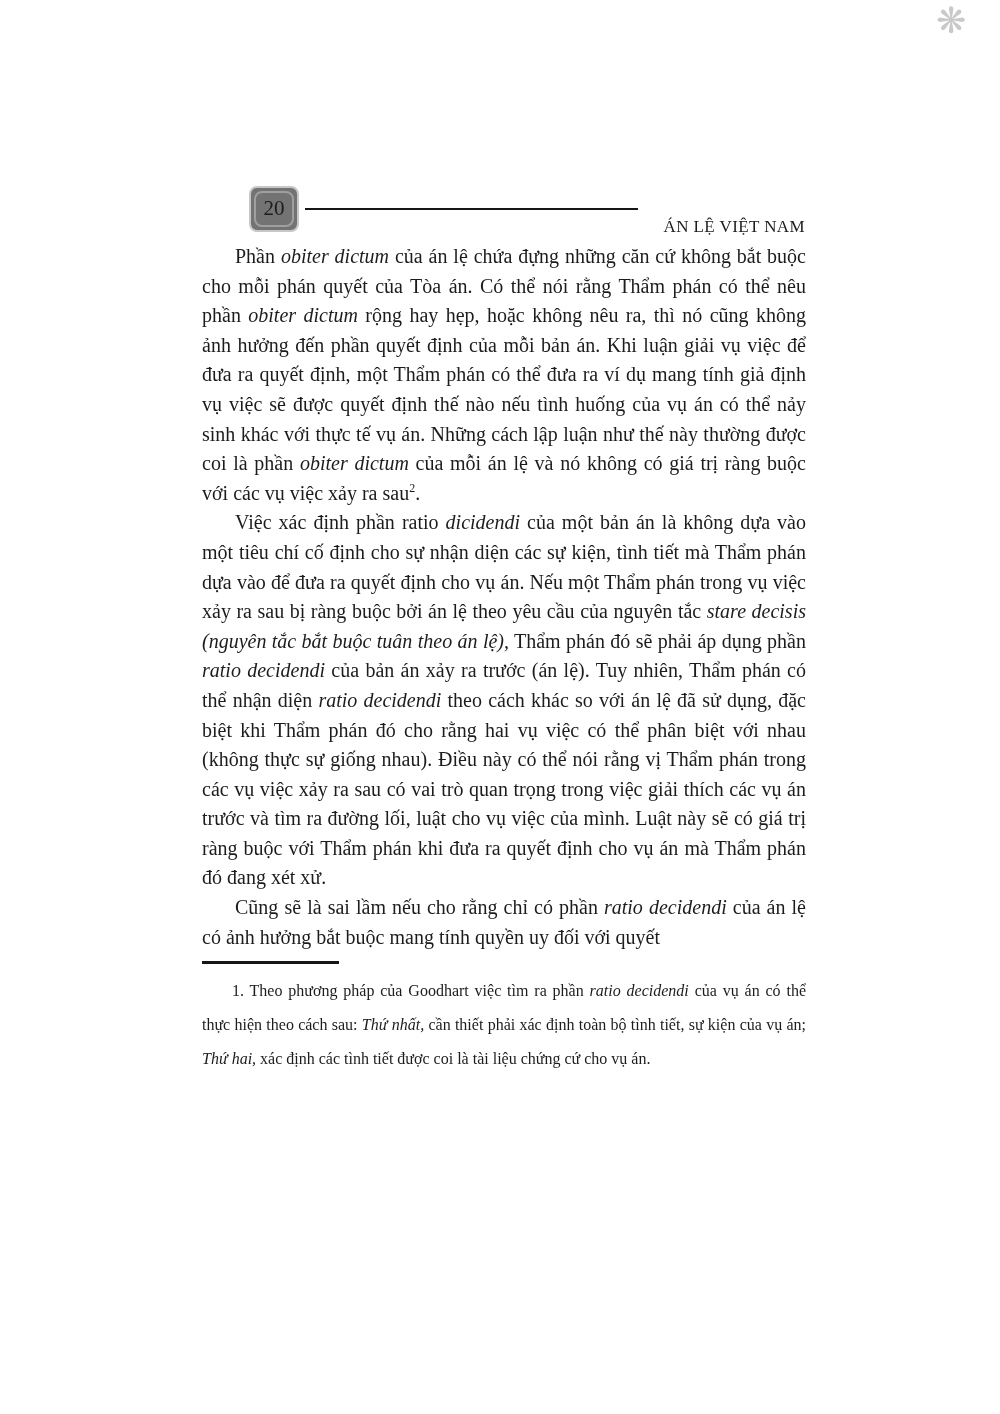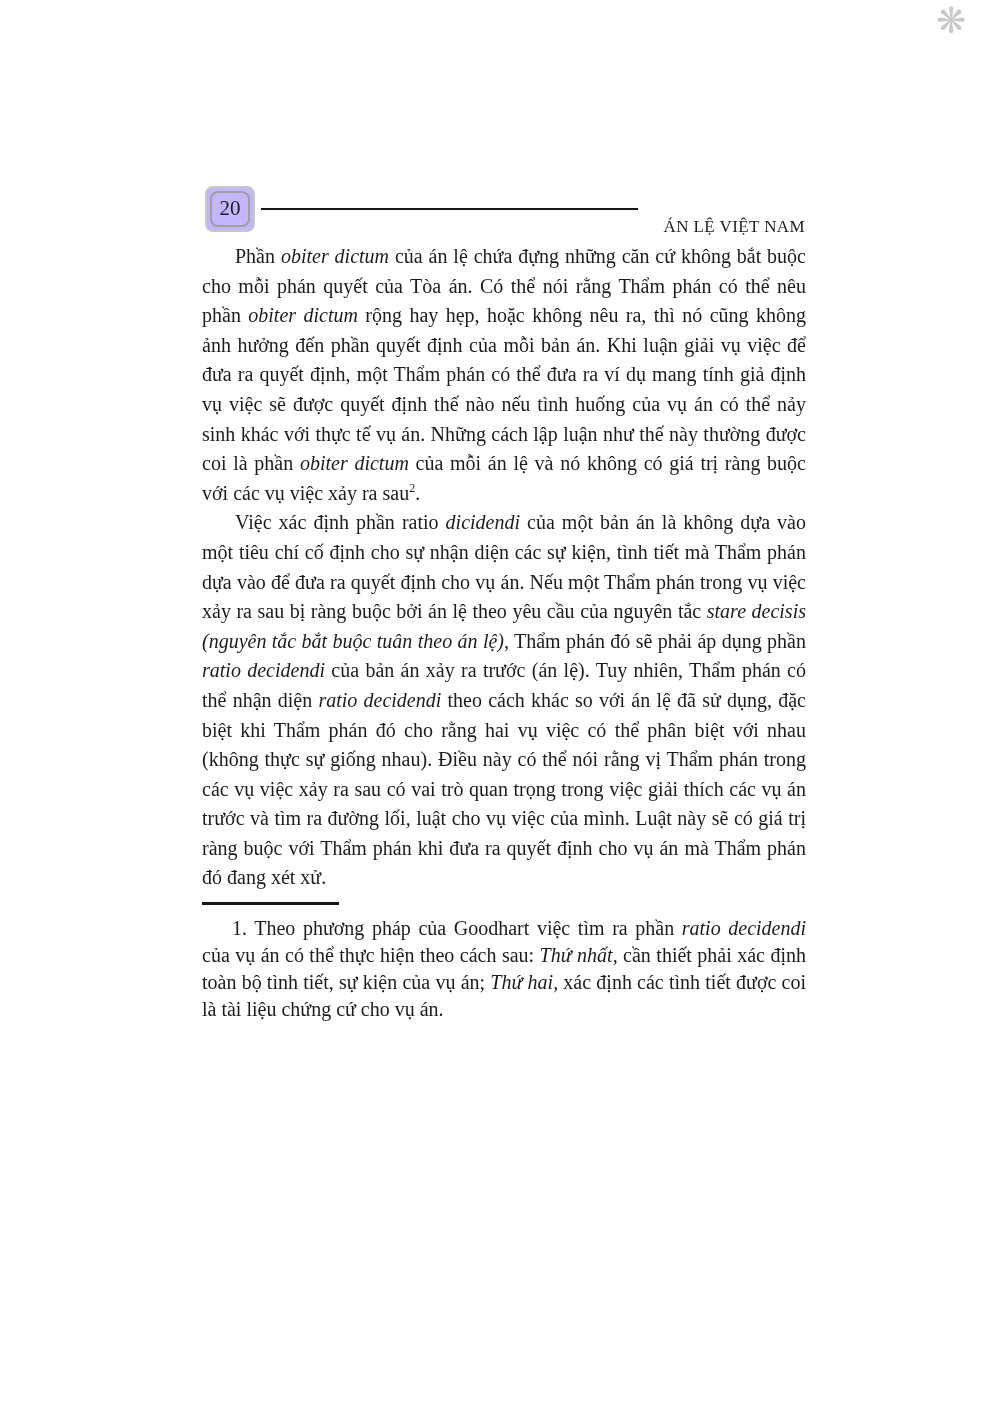"20" .page-num-box { background: #c4b5fd -> #737373; margin-left: none -> 44px }
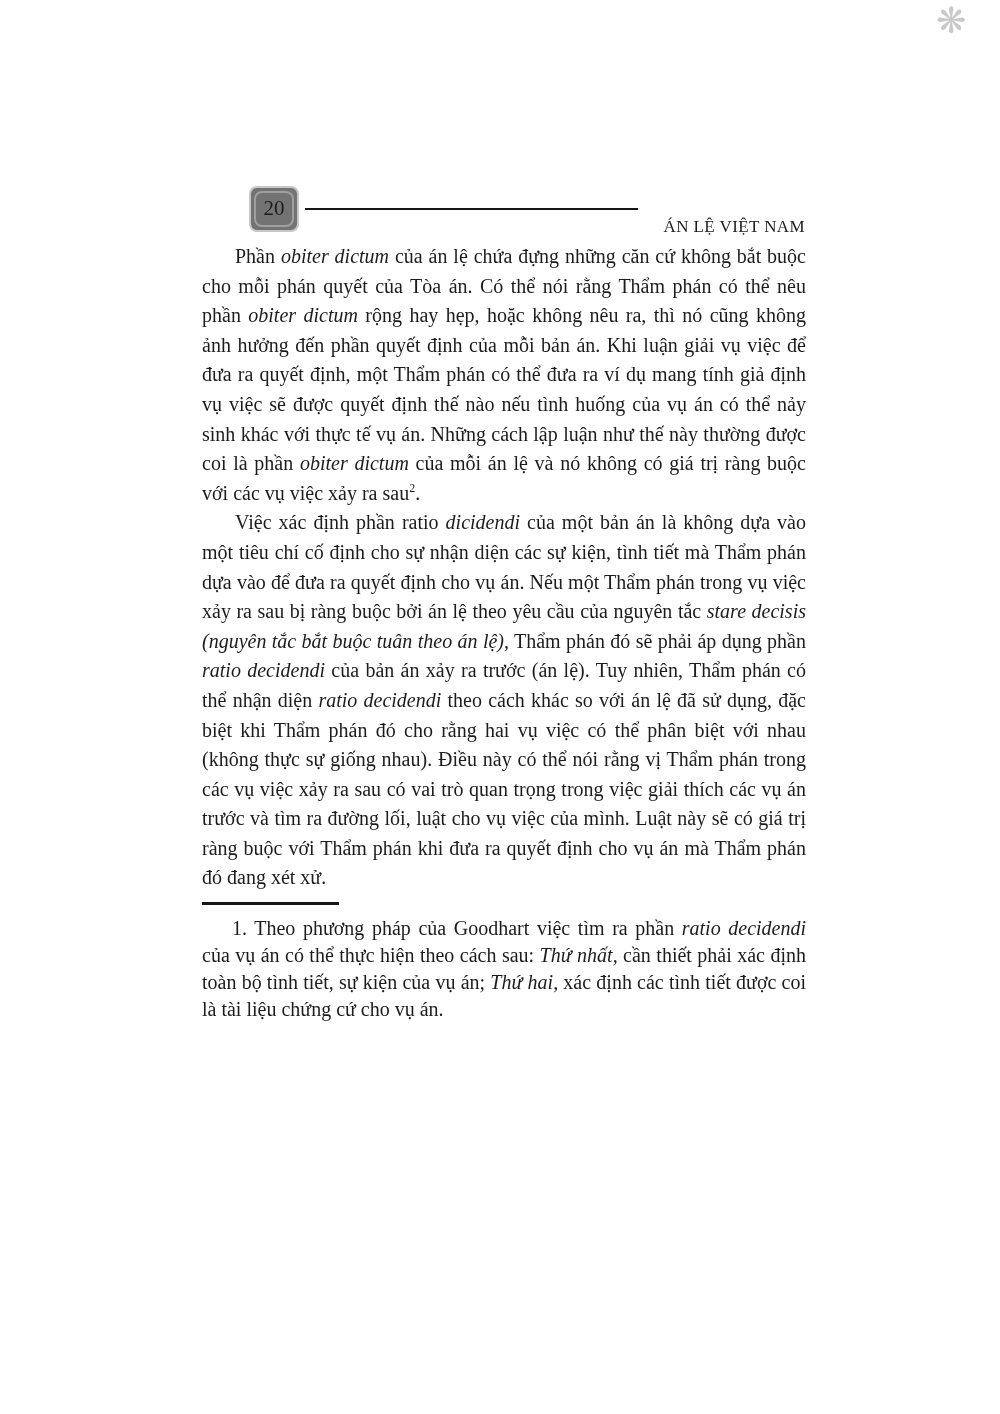"Cũng sẽ là sai lầm" p.indent { html: none -> <p><span>Cũng sẽ là sai lầm nếu cho rằng chỉ có phần </span><em>ratio decidendi</em><span> của án lệ có ảnh hưởng bắt buộc mang tính quyền uy đối với quyết</span></p> }
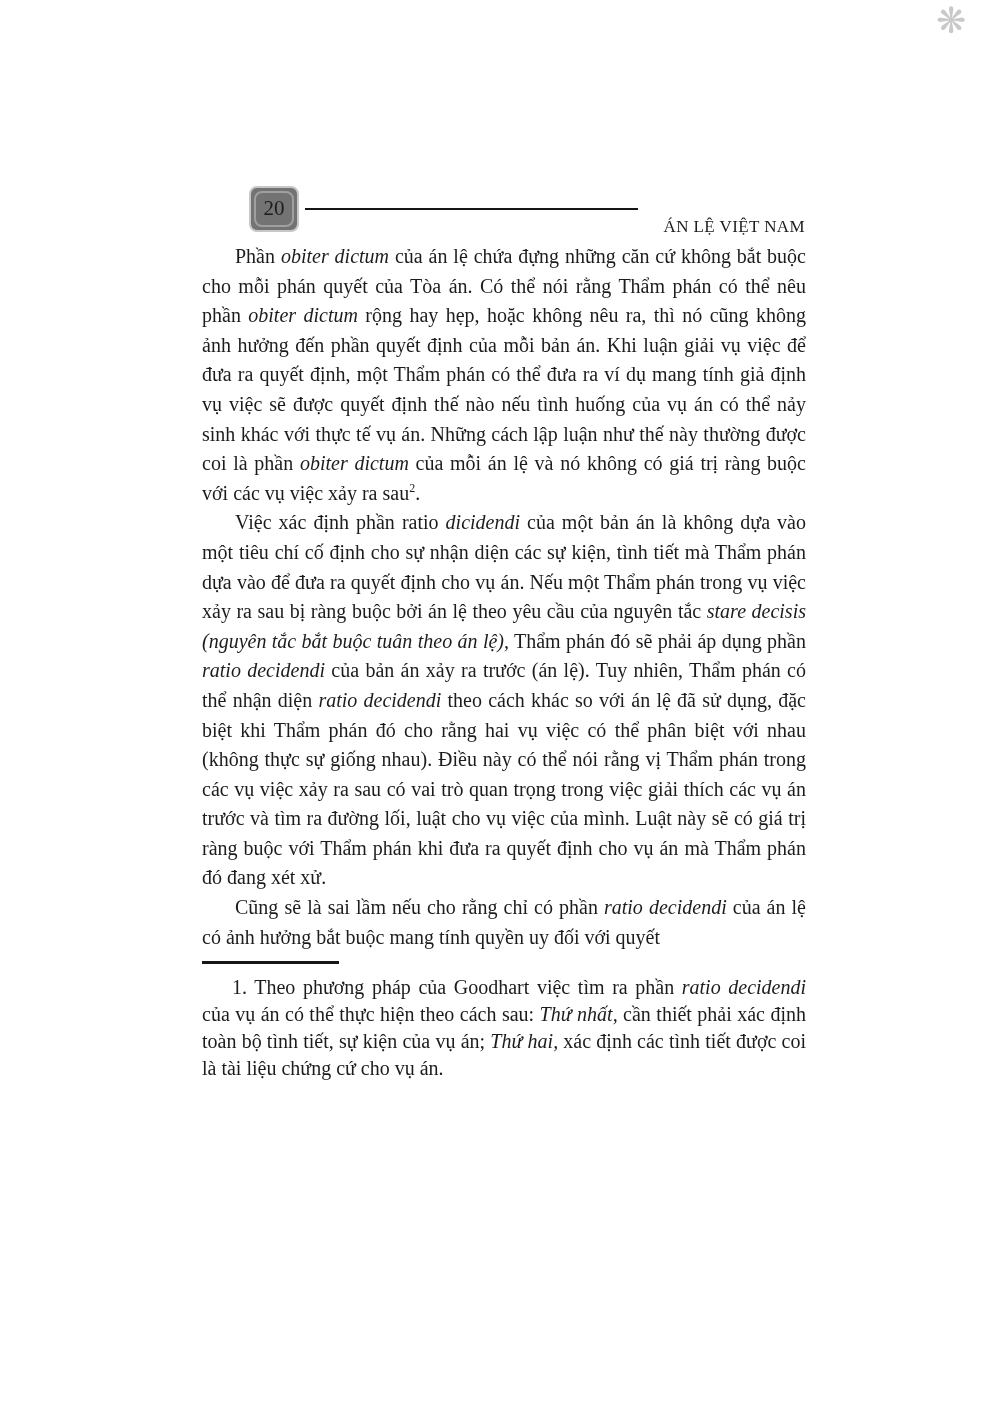"1. Theo phương pháp của" .footnotes { font-size: 20px -> 16px; line-height: 27px -> 34px }
